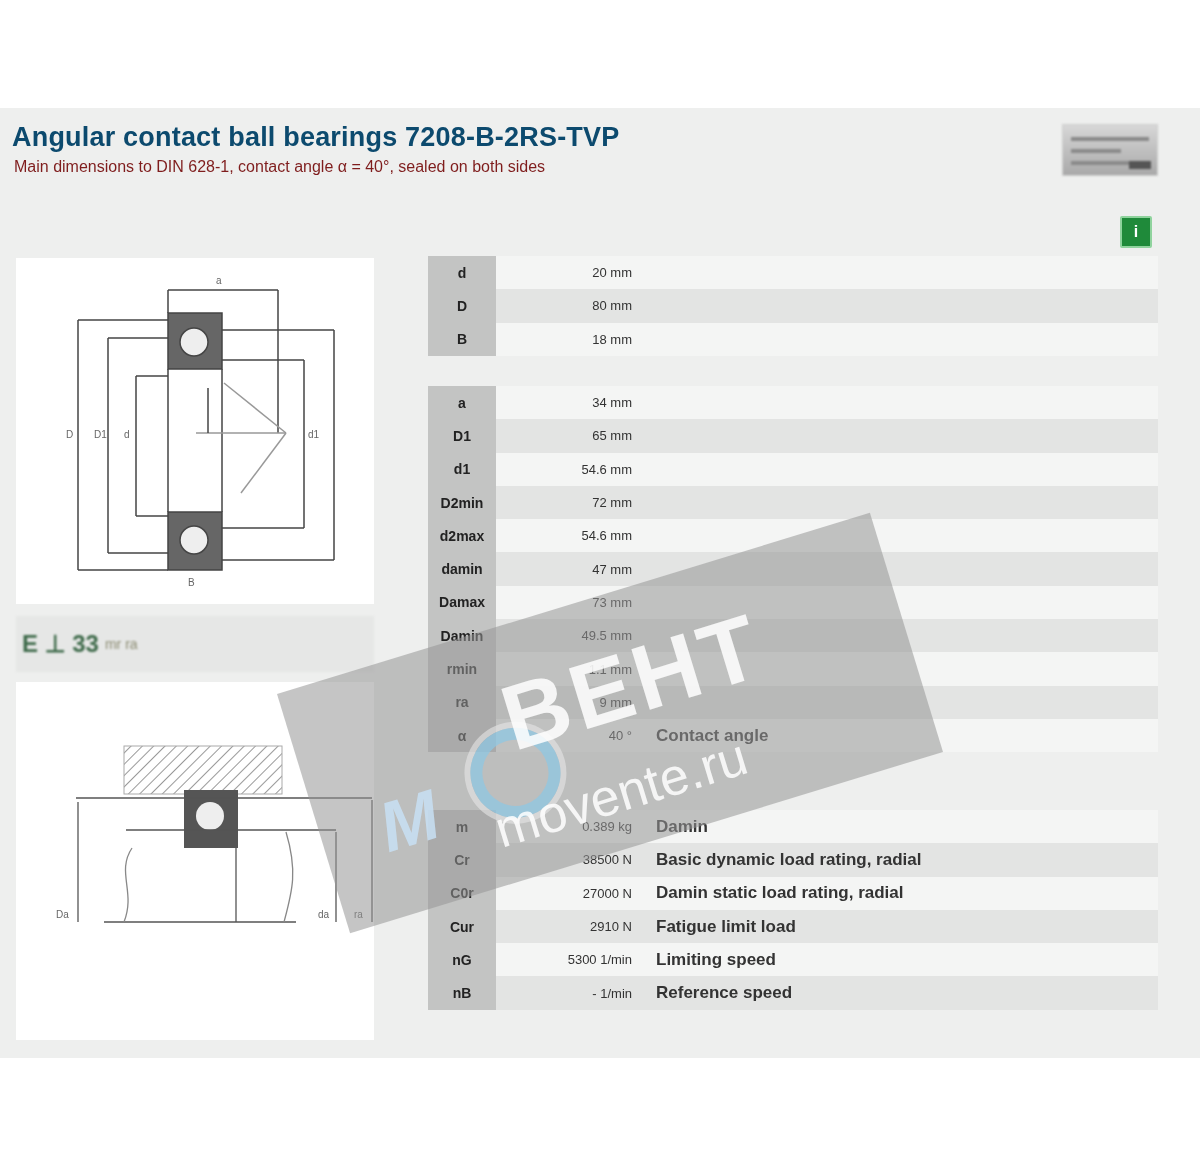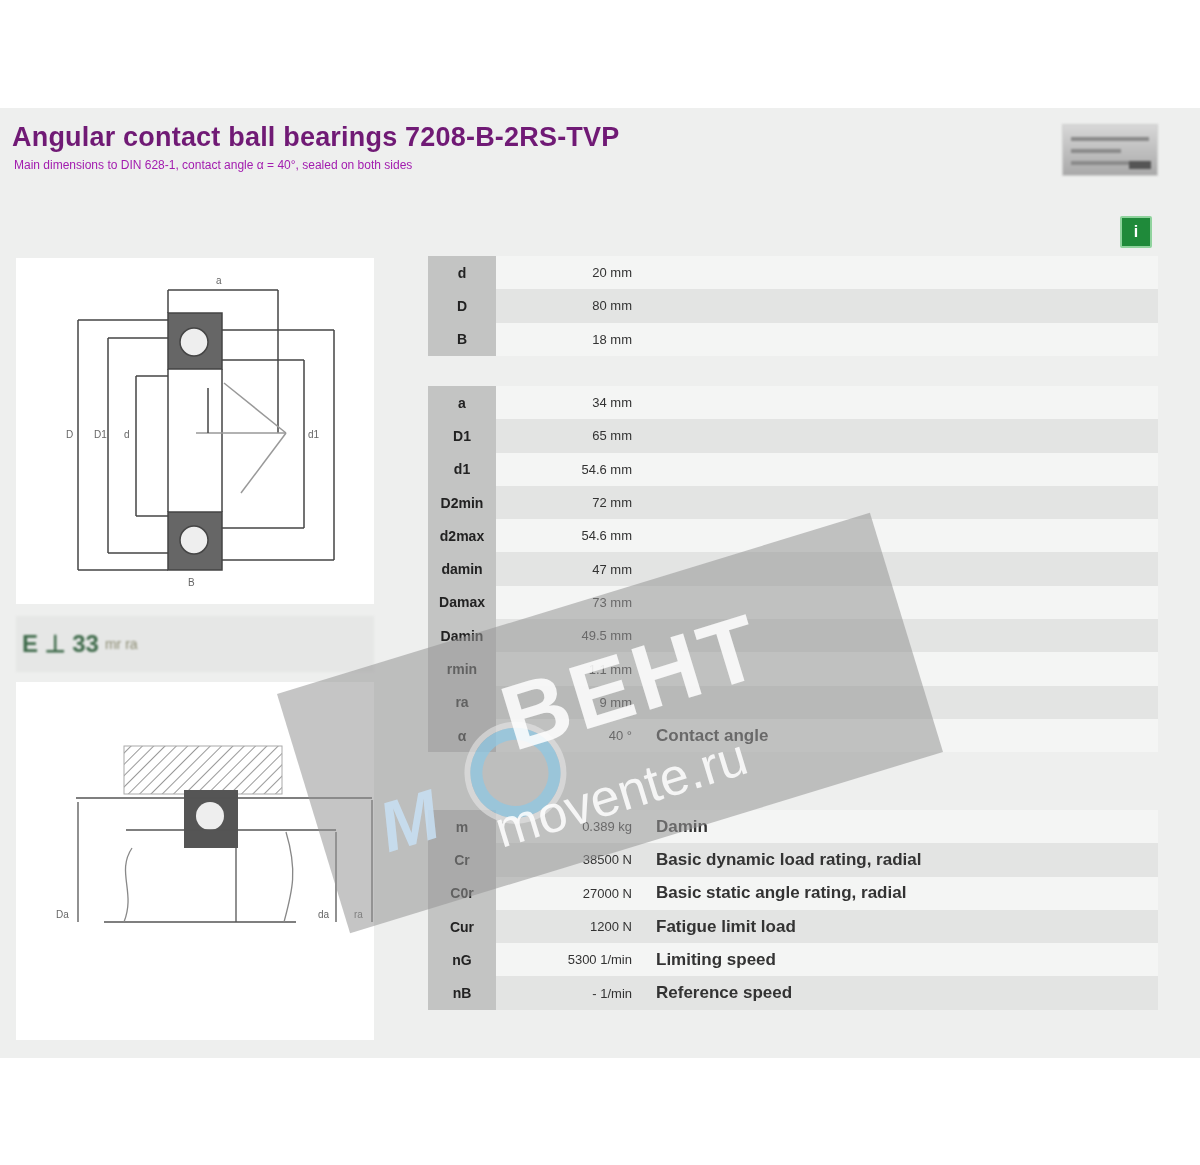"Angular contact ball bearings" .title { color: #701a75 -> #0c4a6e }
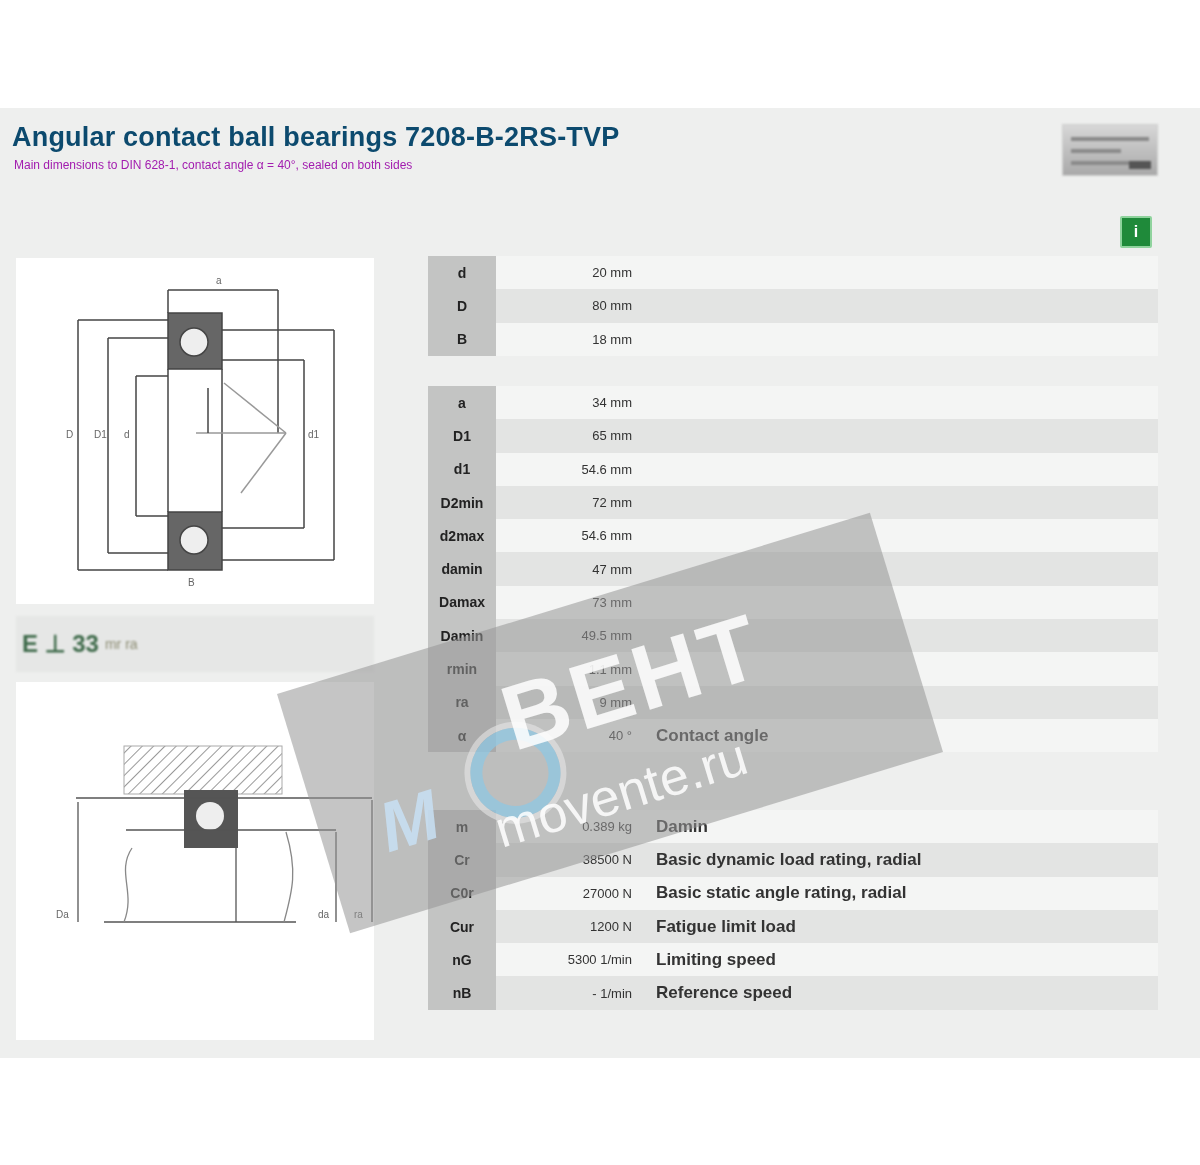"Main dimensions to DIN 628-1," .subtitle { color: #a21caf -> #7f1d1d; font-size: 12px -> 16px }
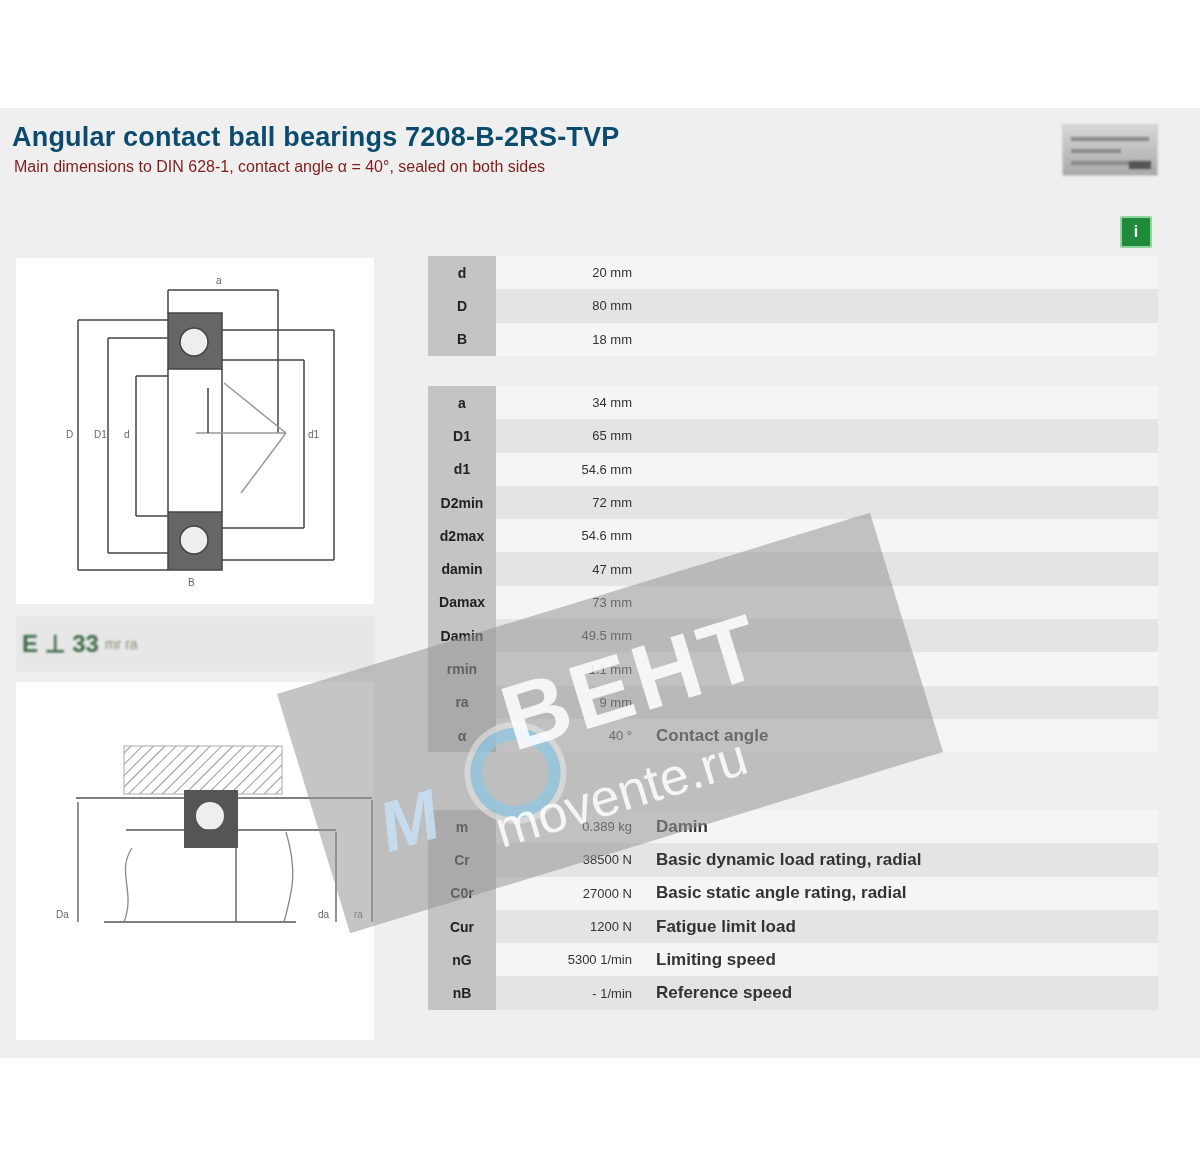"Basic static angle rating, radial" div.desc { text: Basic static angle -> Damin static load }
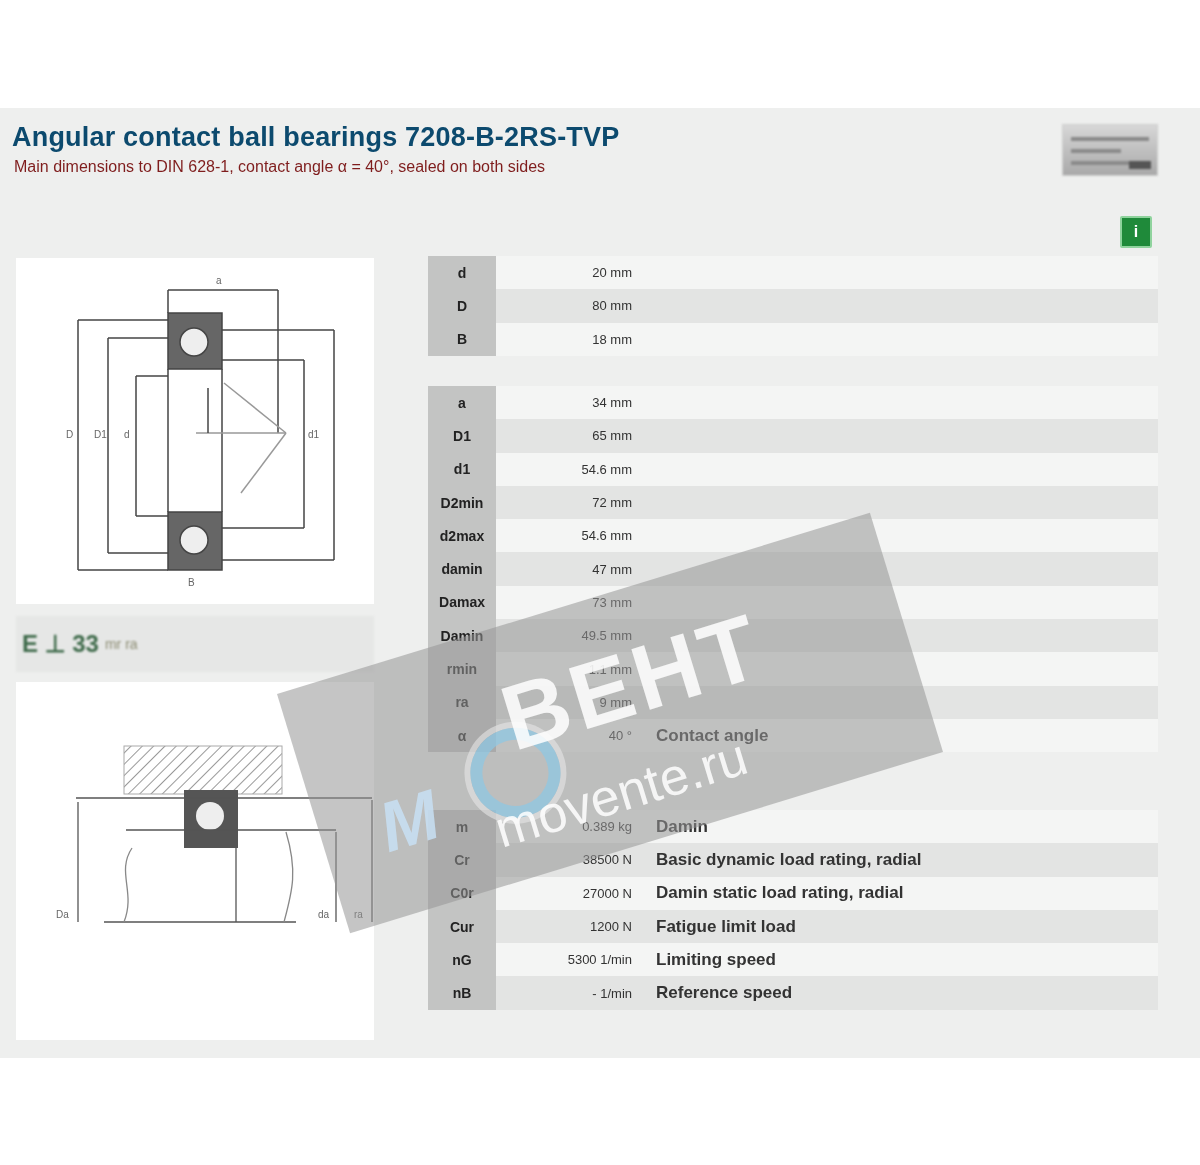"1200 N" div.val { text: 1200 -> 2910 }
